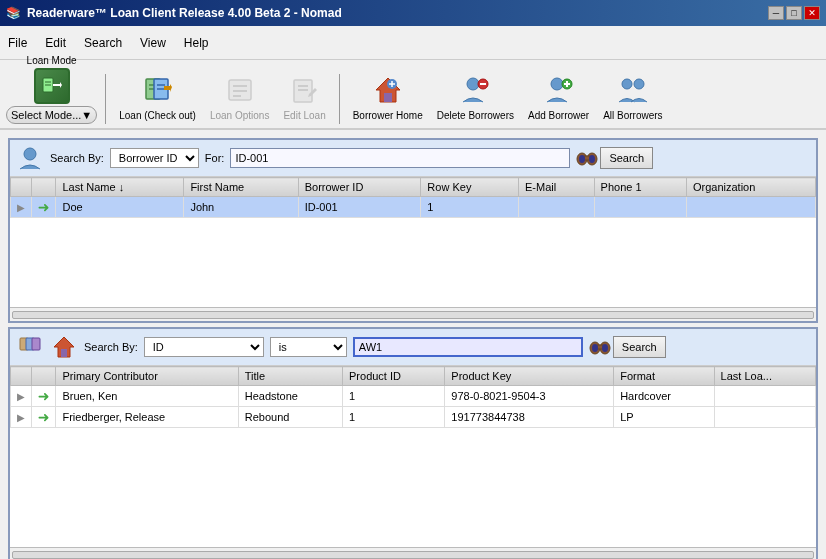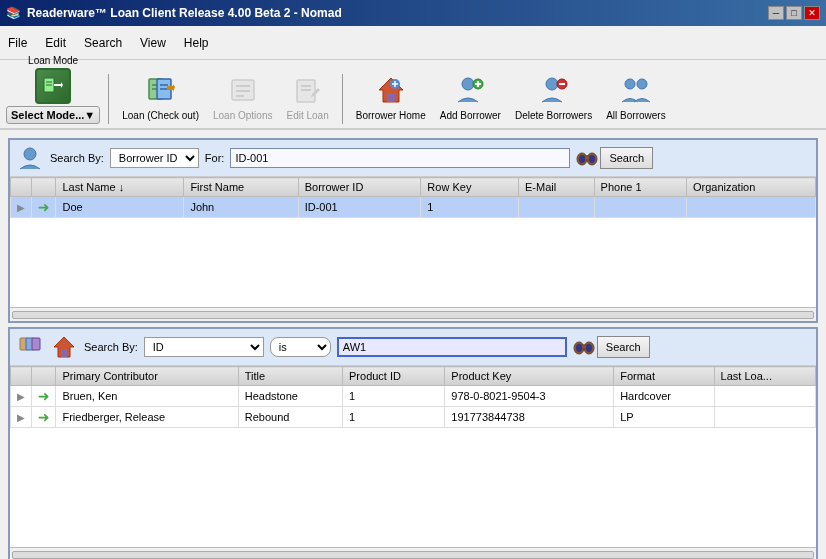"Select Mode..." .select-mode-btn { border-radius: 3px -> 9px; font-weight: bold -> none }
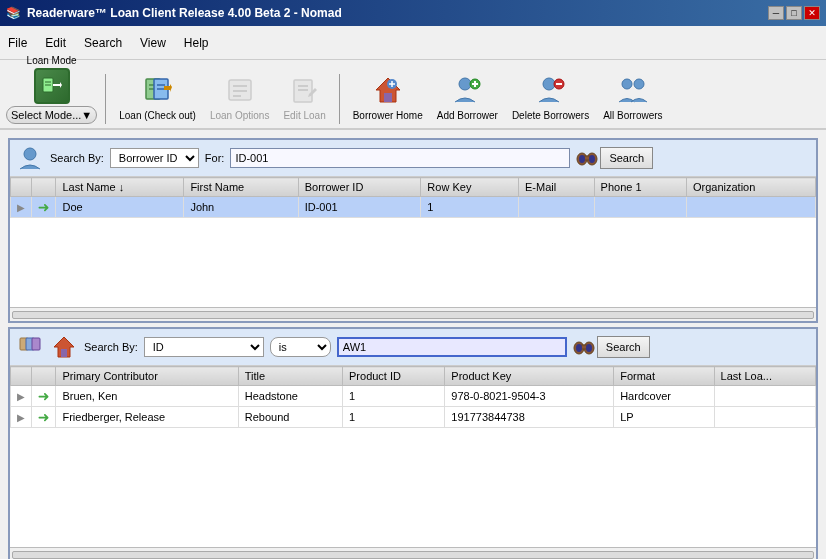"Add Borrower" div.tb-btn { order: before "Delete Borrowers" -> after "Delete Borrowers" }
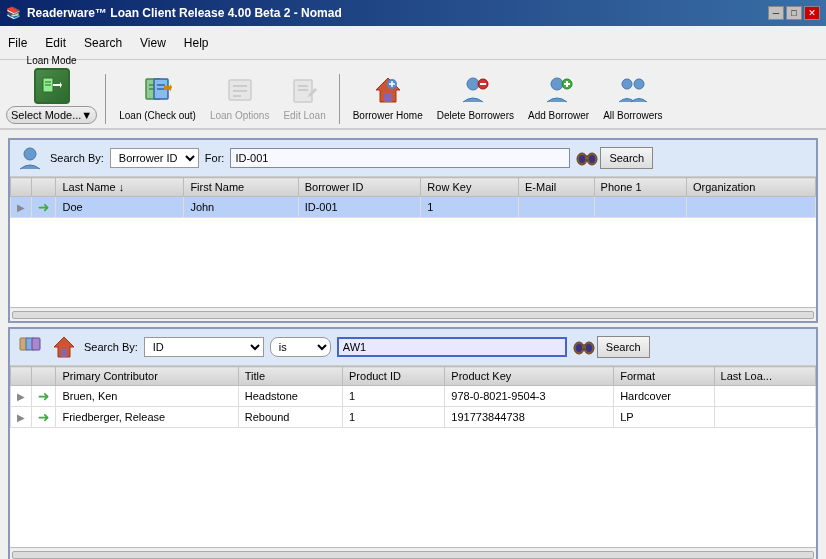"is" select.search-dropdown { border-radius: 8px -> none; width: 61px -> 77px }
